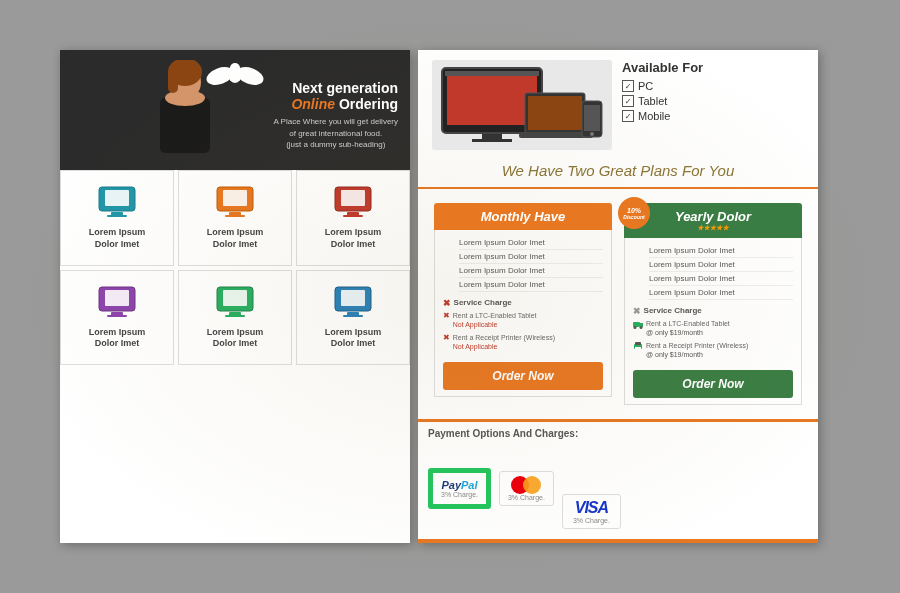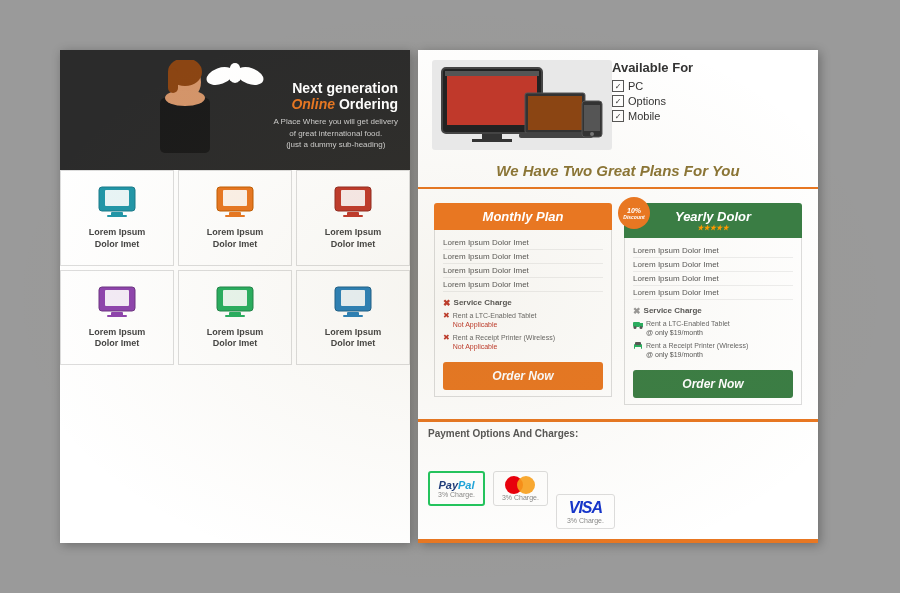"Available For" .right-header { gap: none -> 10px }
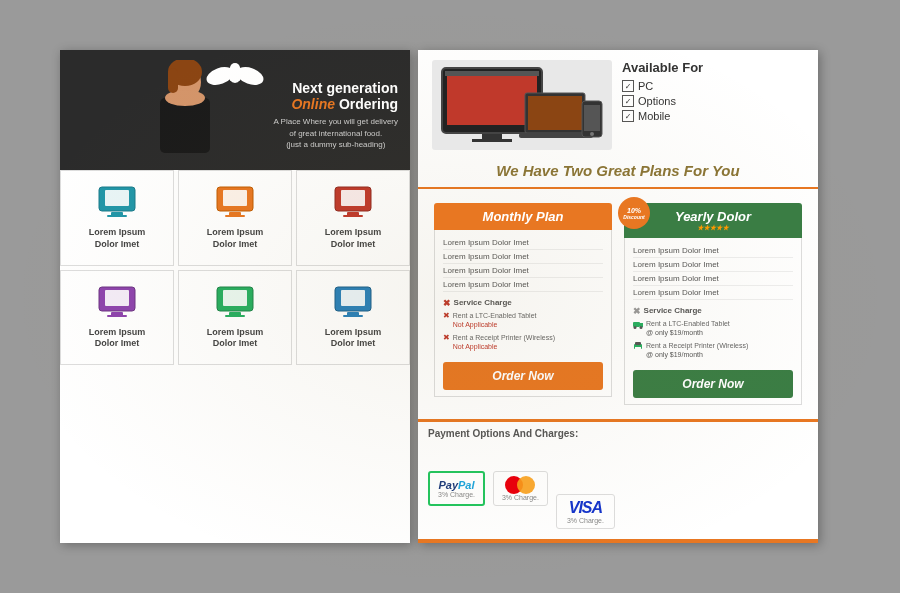"Options" span { text: Options -> Tablet }
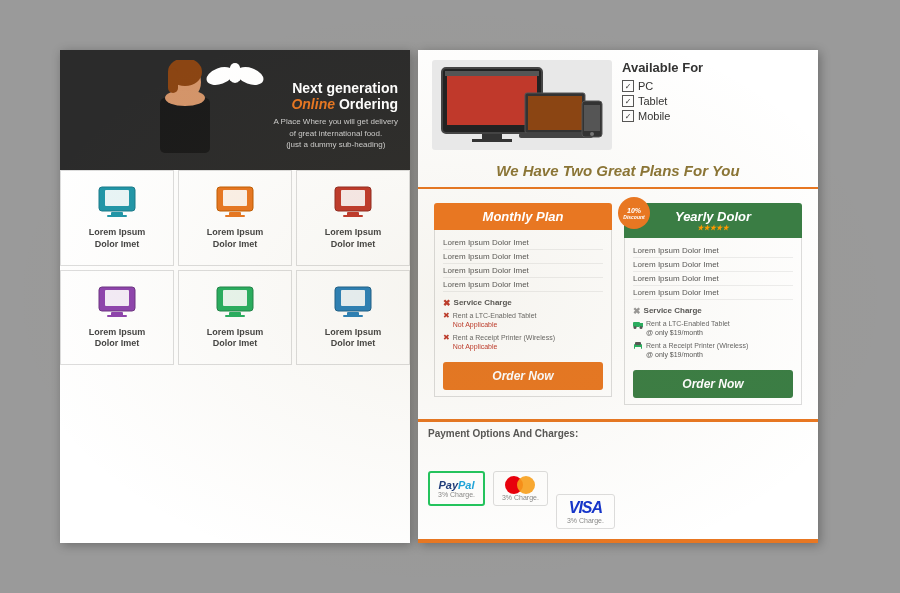"We Have Two Great Plans" .two-plans-title { font-weight: bold -> normal }
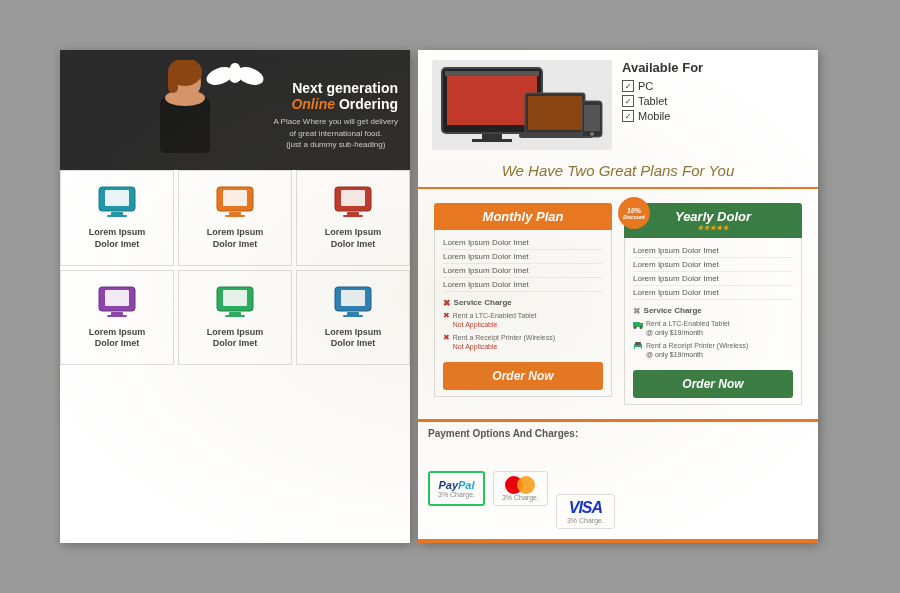"Monthly Plan" span { text: Plan -> Have }
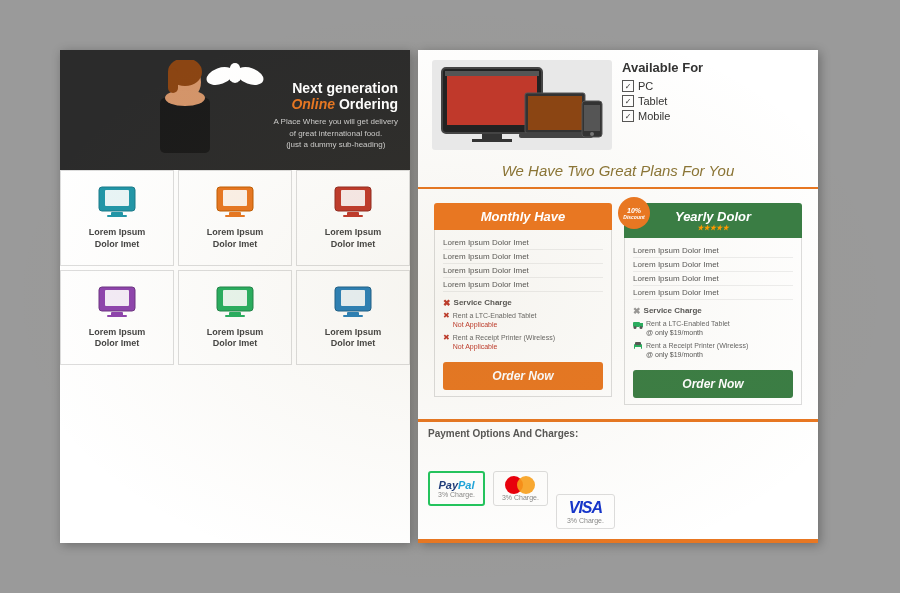"Lorem Ipsum Dolor Imet" .plan-item { margin-left: none -> 16px }
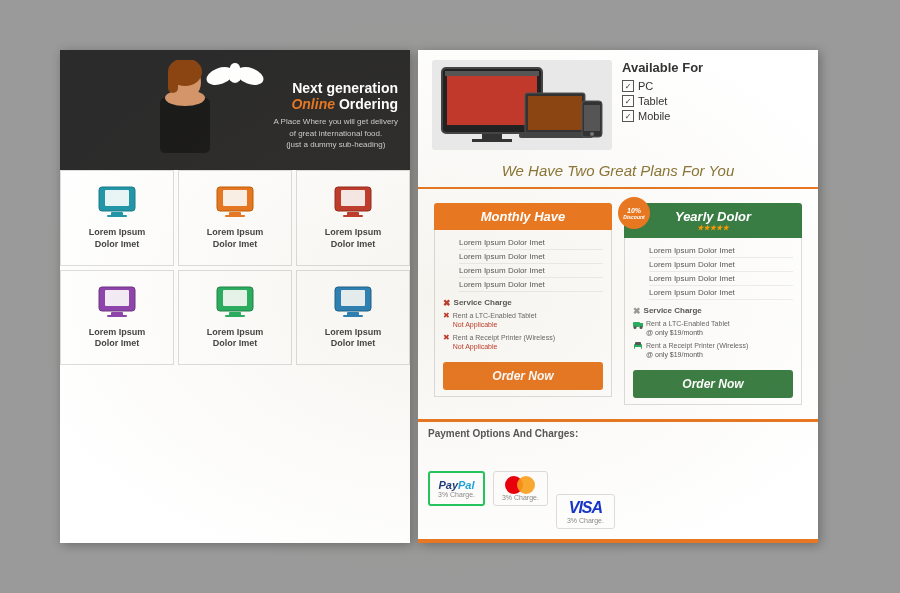"PayPal" .paypal-logo { border: 2px solid #22c55e -> 5px solid #22c55e }
